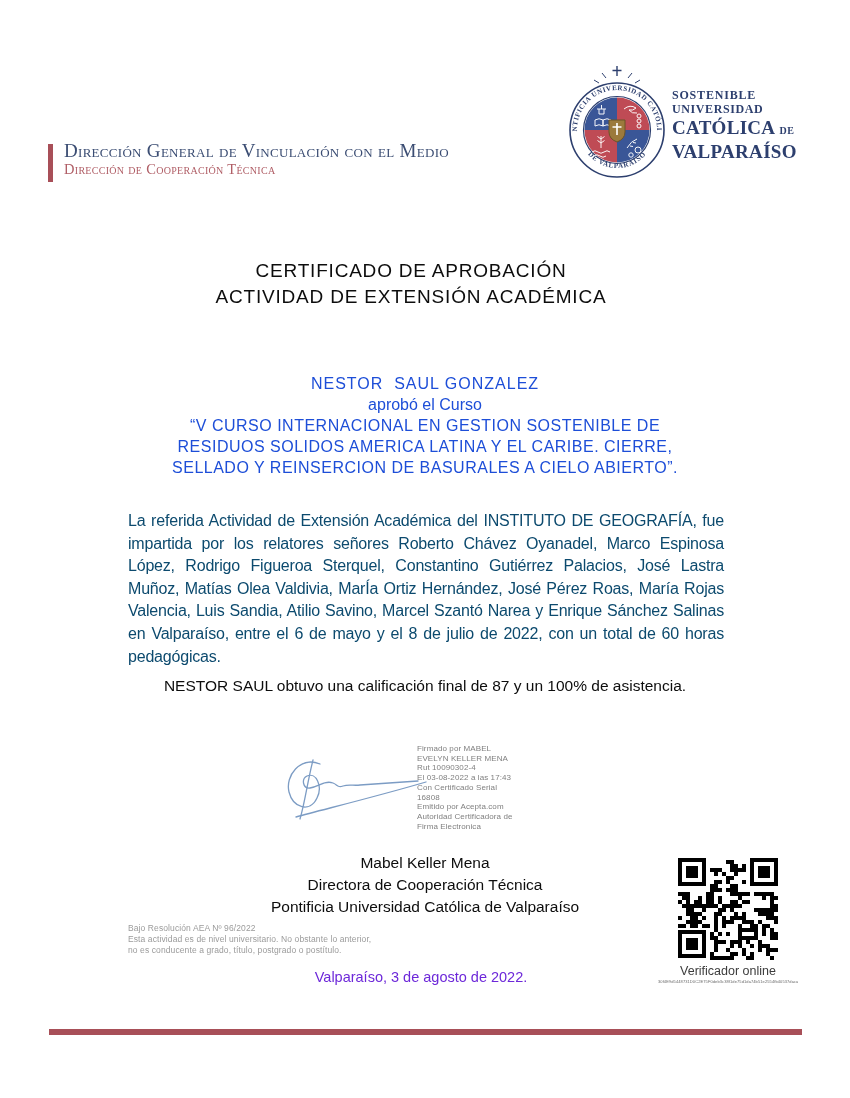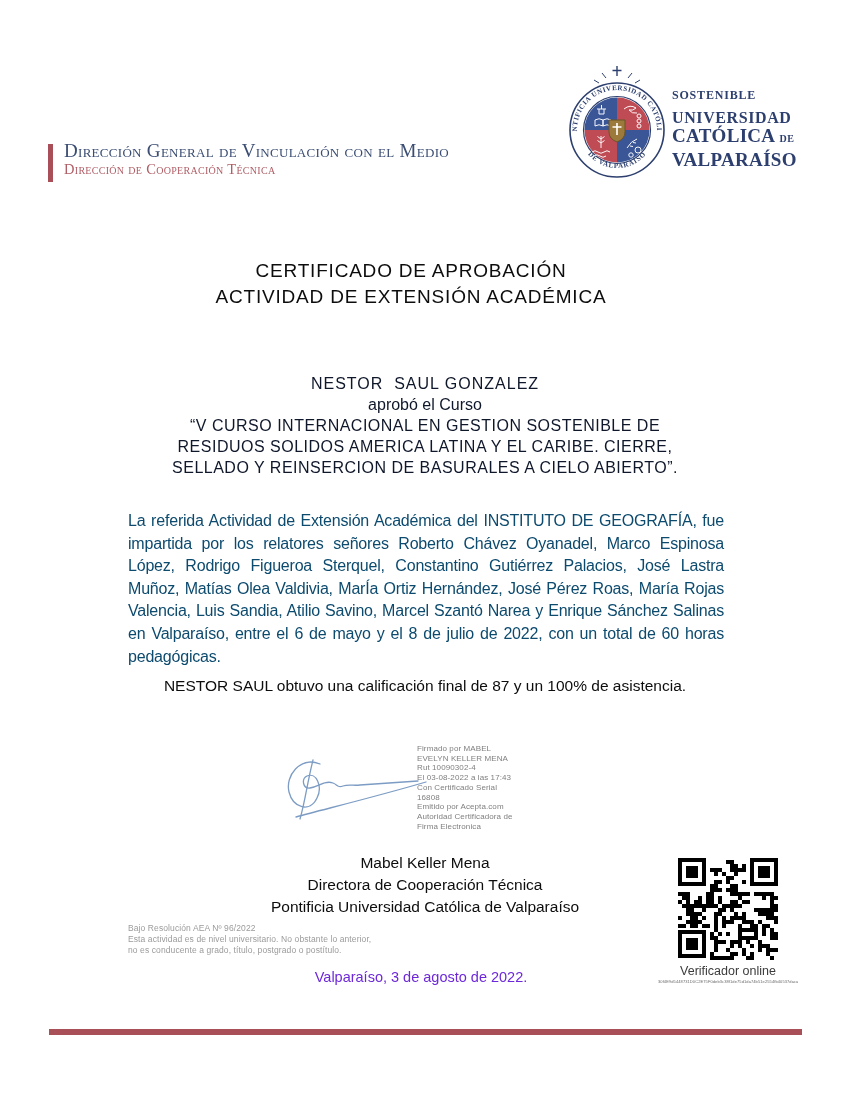"UNIVERSIDAD" .wm2 { font-size: 16px -> 12px; margin-top: 8px -> none }
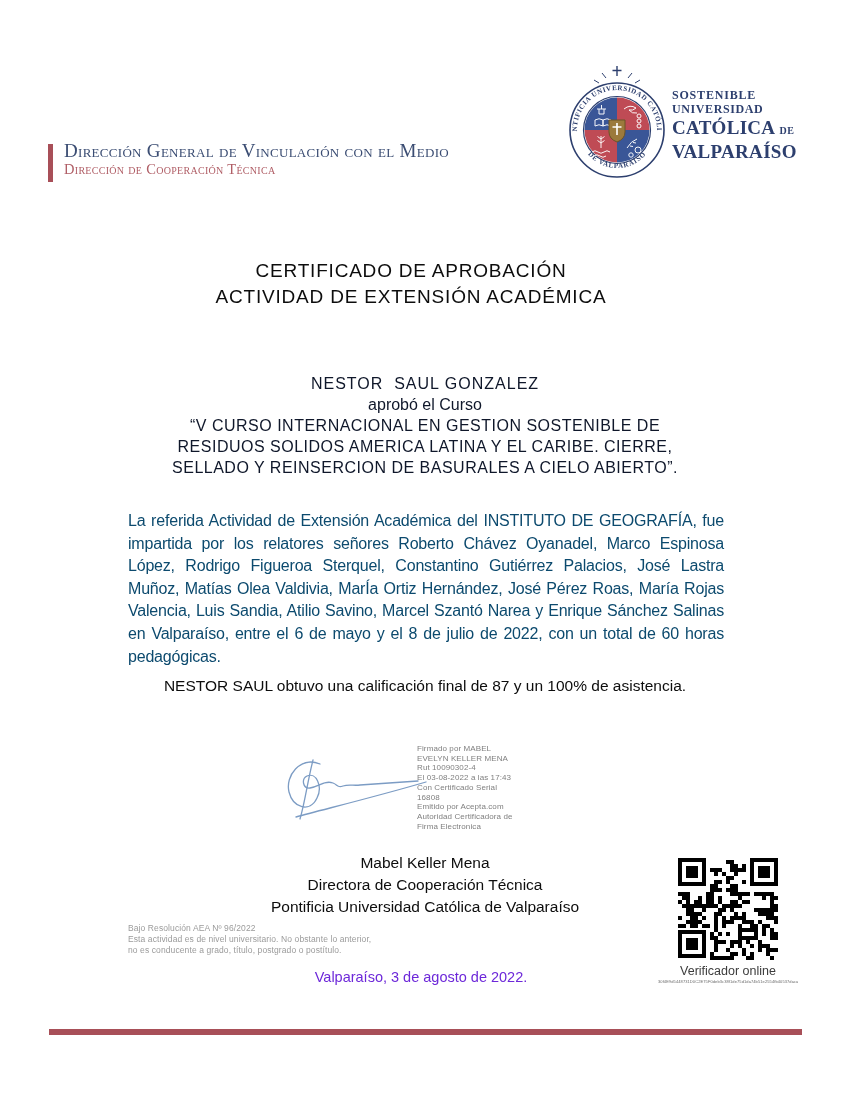"NESTOR SAUL GONZALEZ" .recipient { color: #0f172a -> #1d4ed8 }
